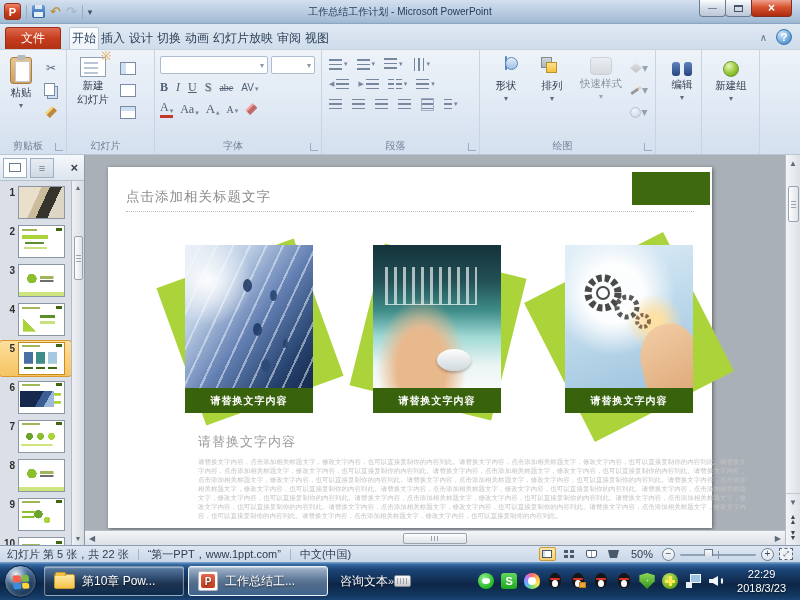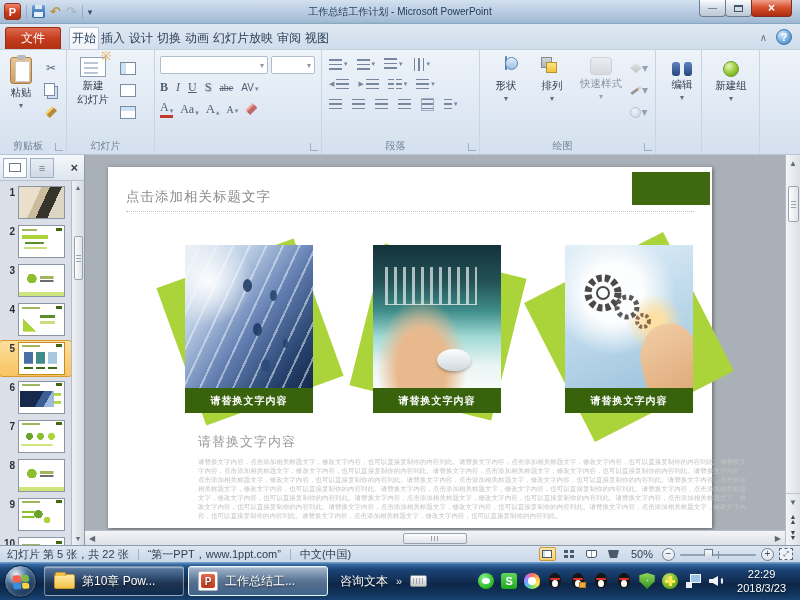"字体" div.rgroup-label { html: none -> <div>字体</div> }
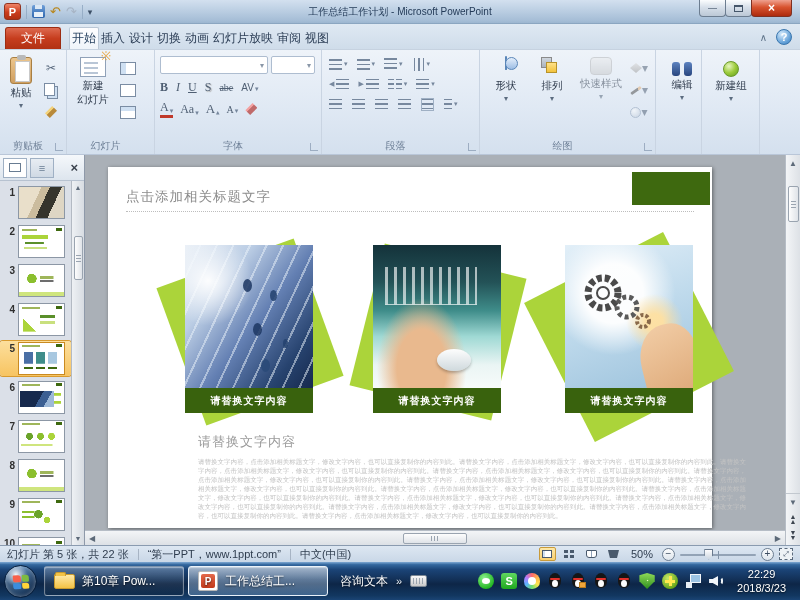"咨询文本" .tb-toolbar { gap: 8px -> 0 }
